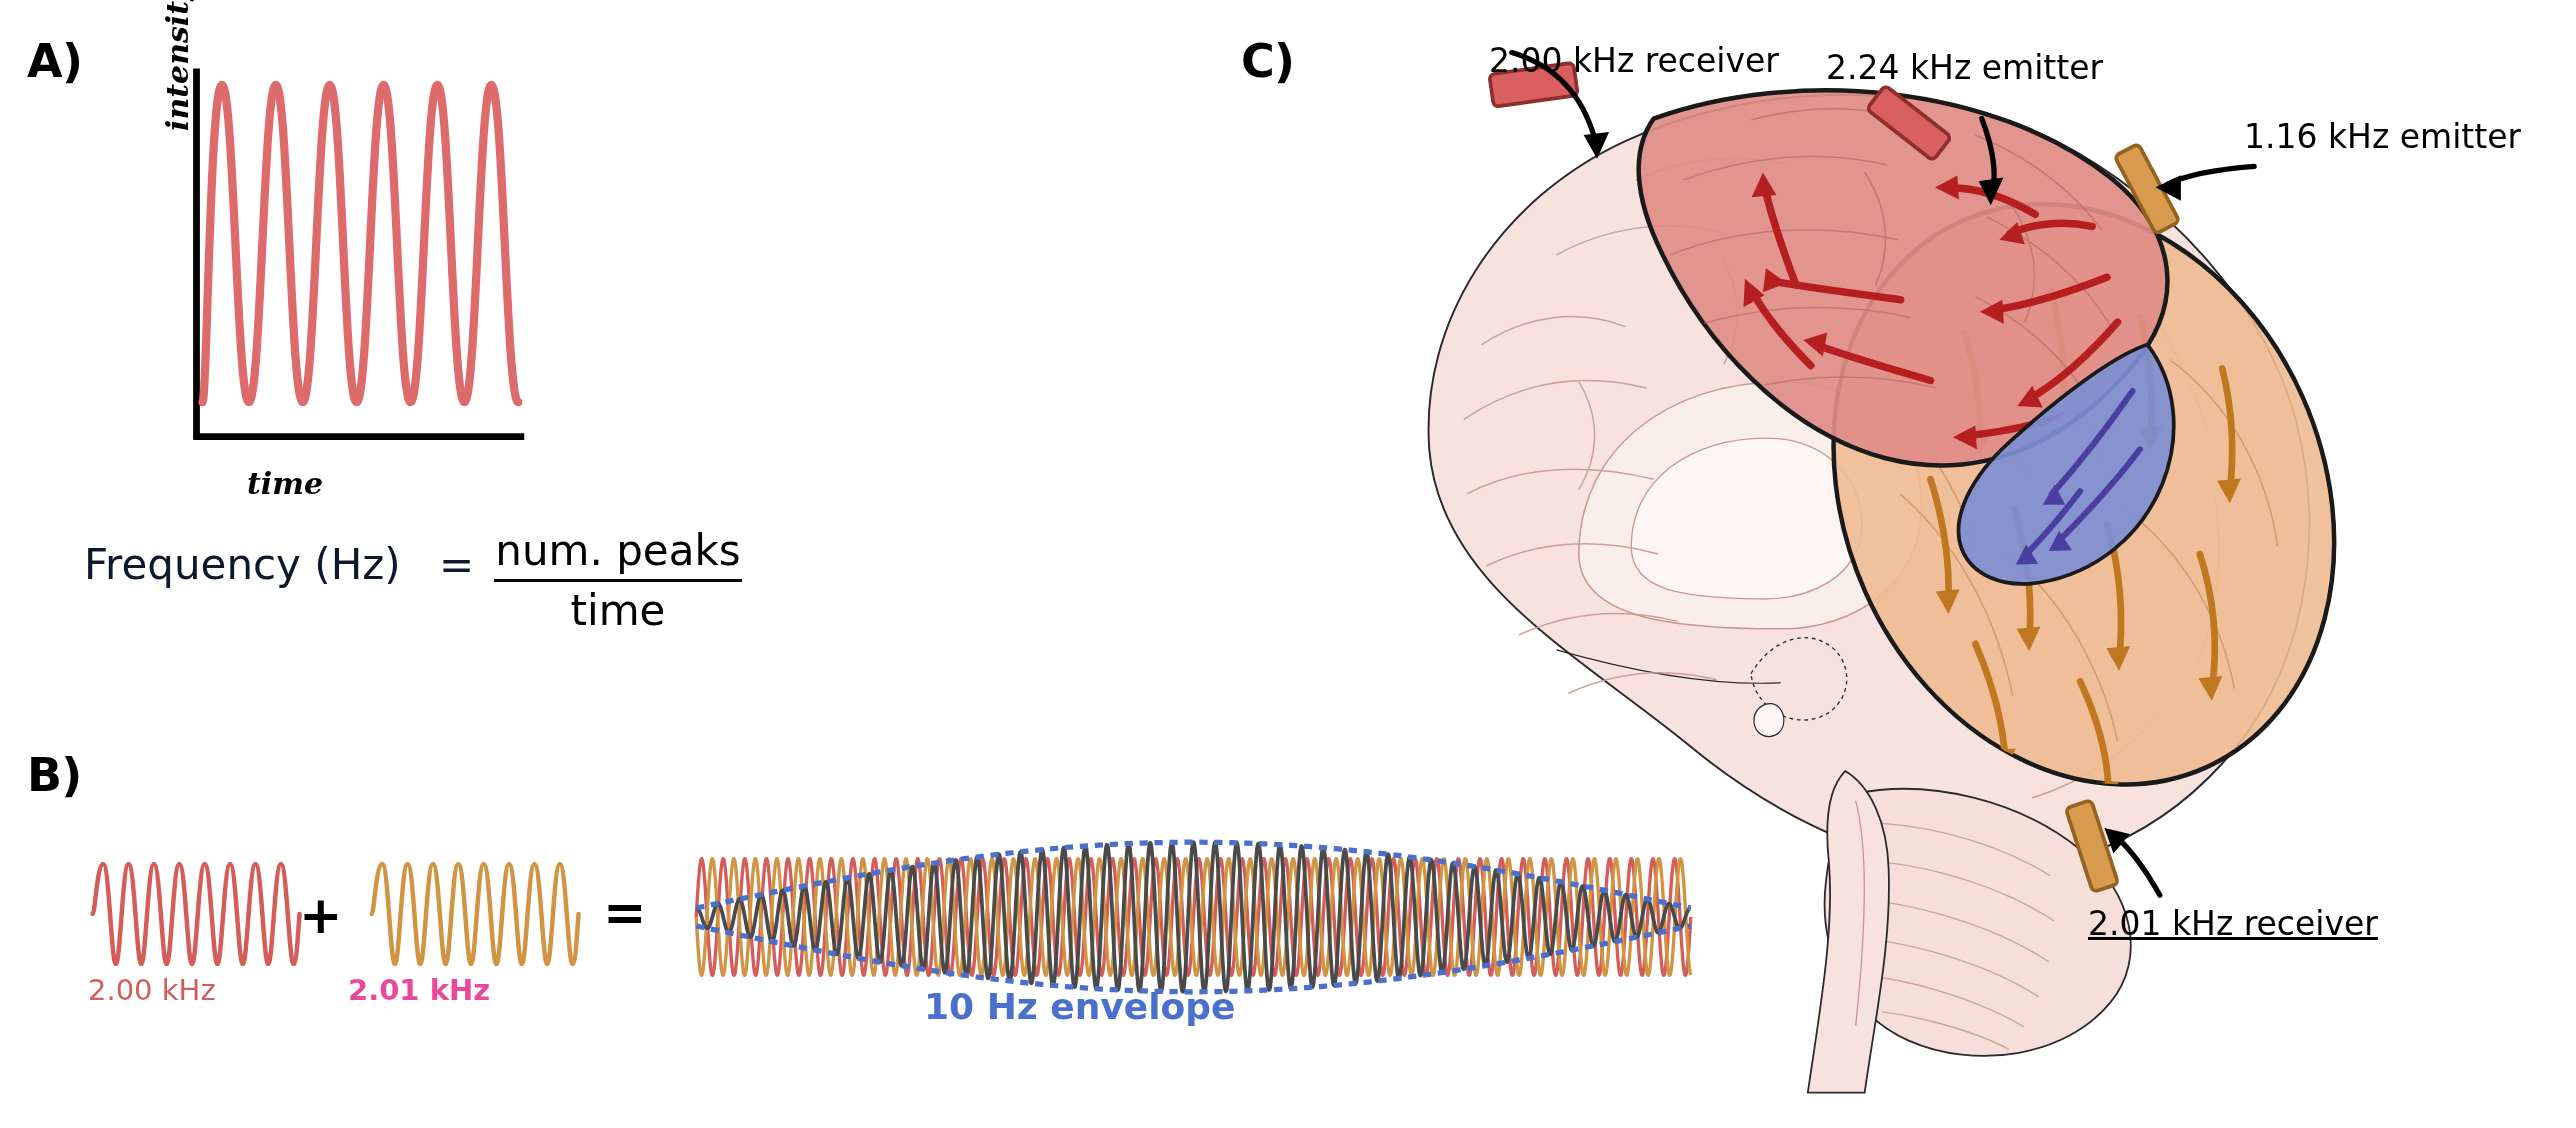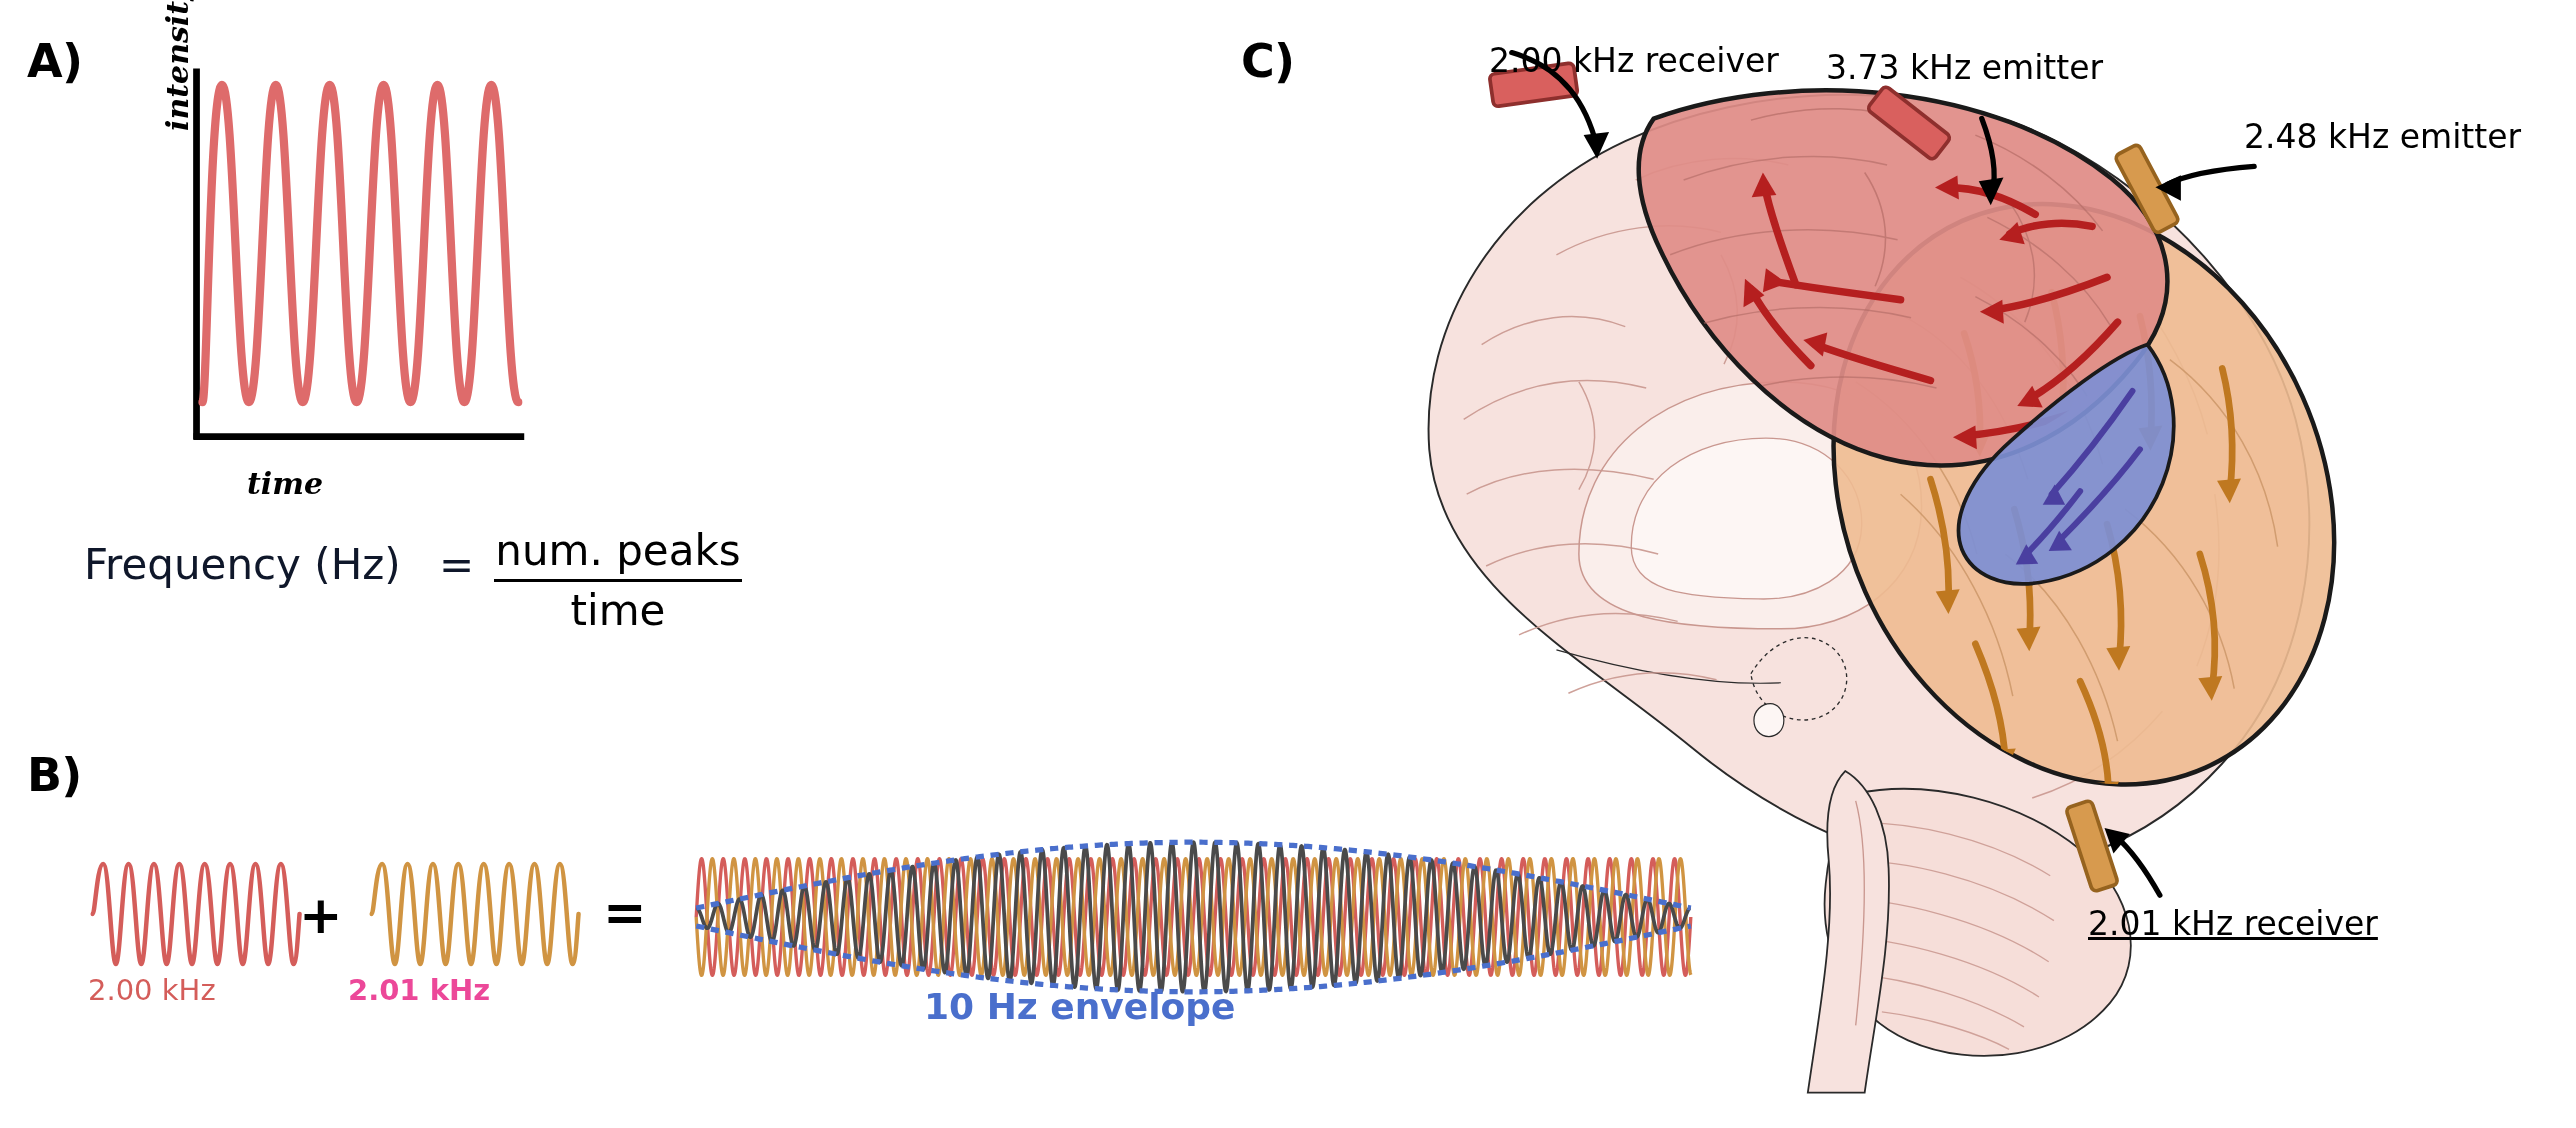"3.73 kHz emitter" div.lbl { text: 3.73 -> 2.24 }
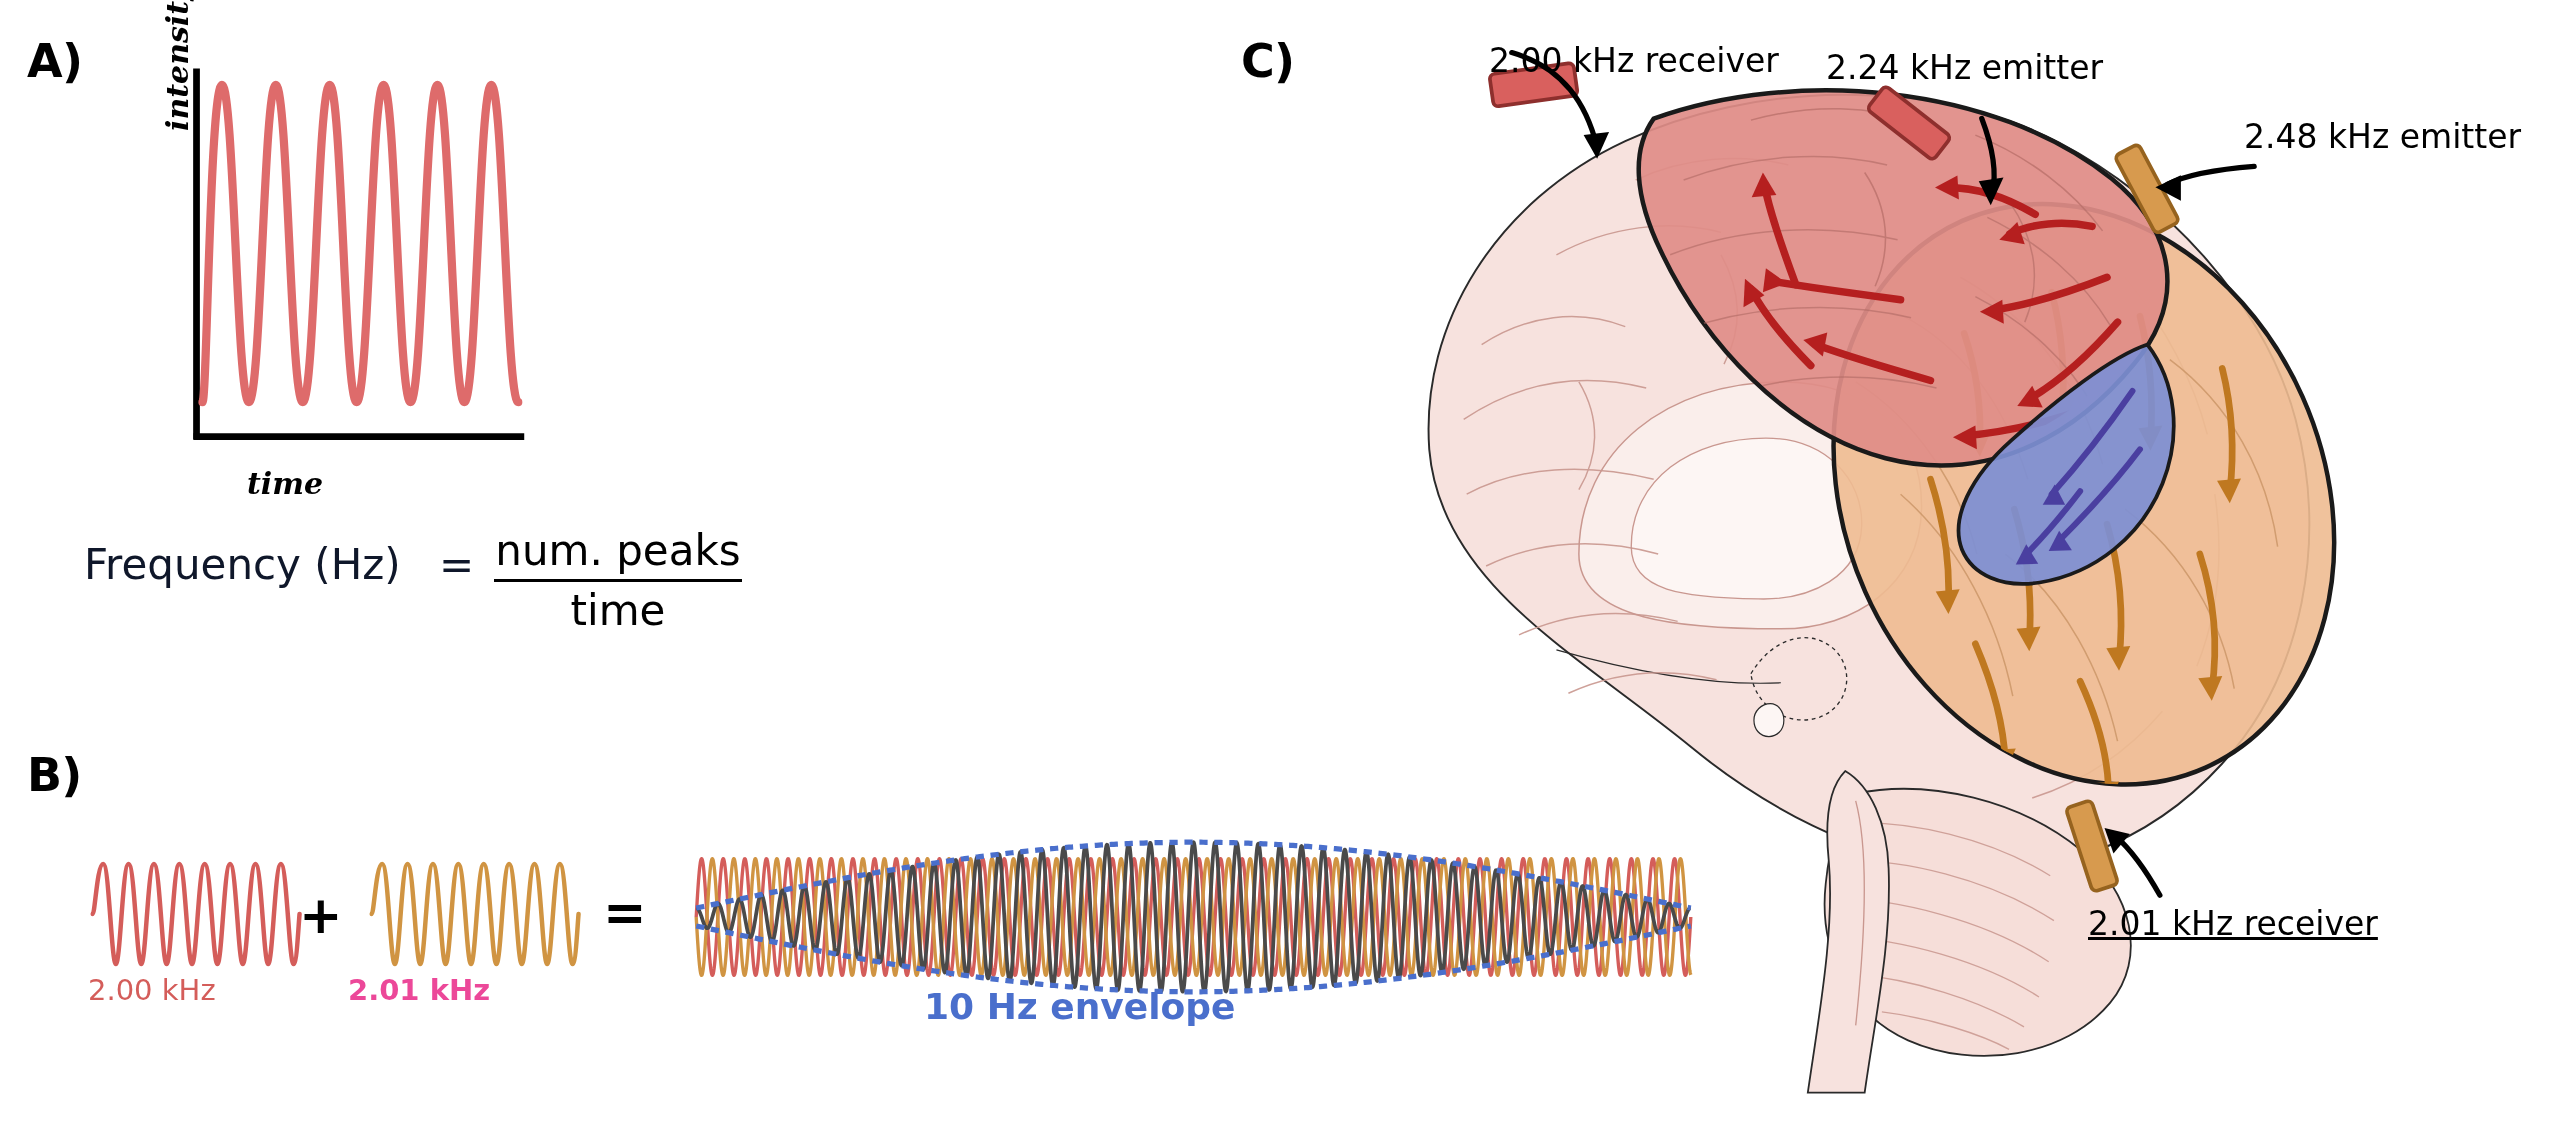"2.48 kHz emitter" div.lbl { text: 2.48 -> 1.16 }
